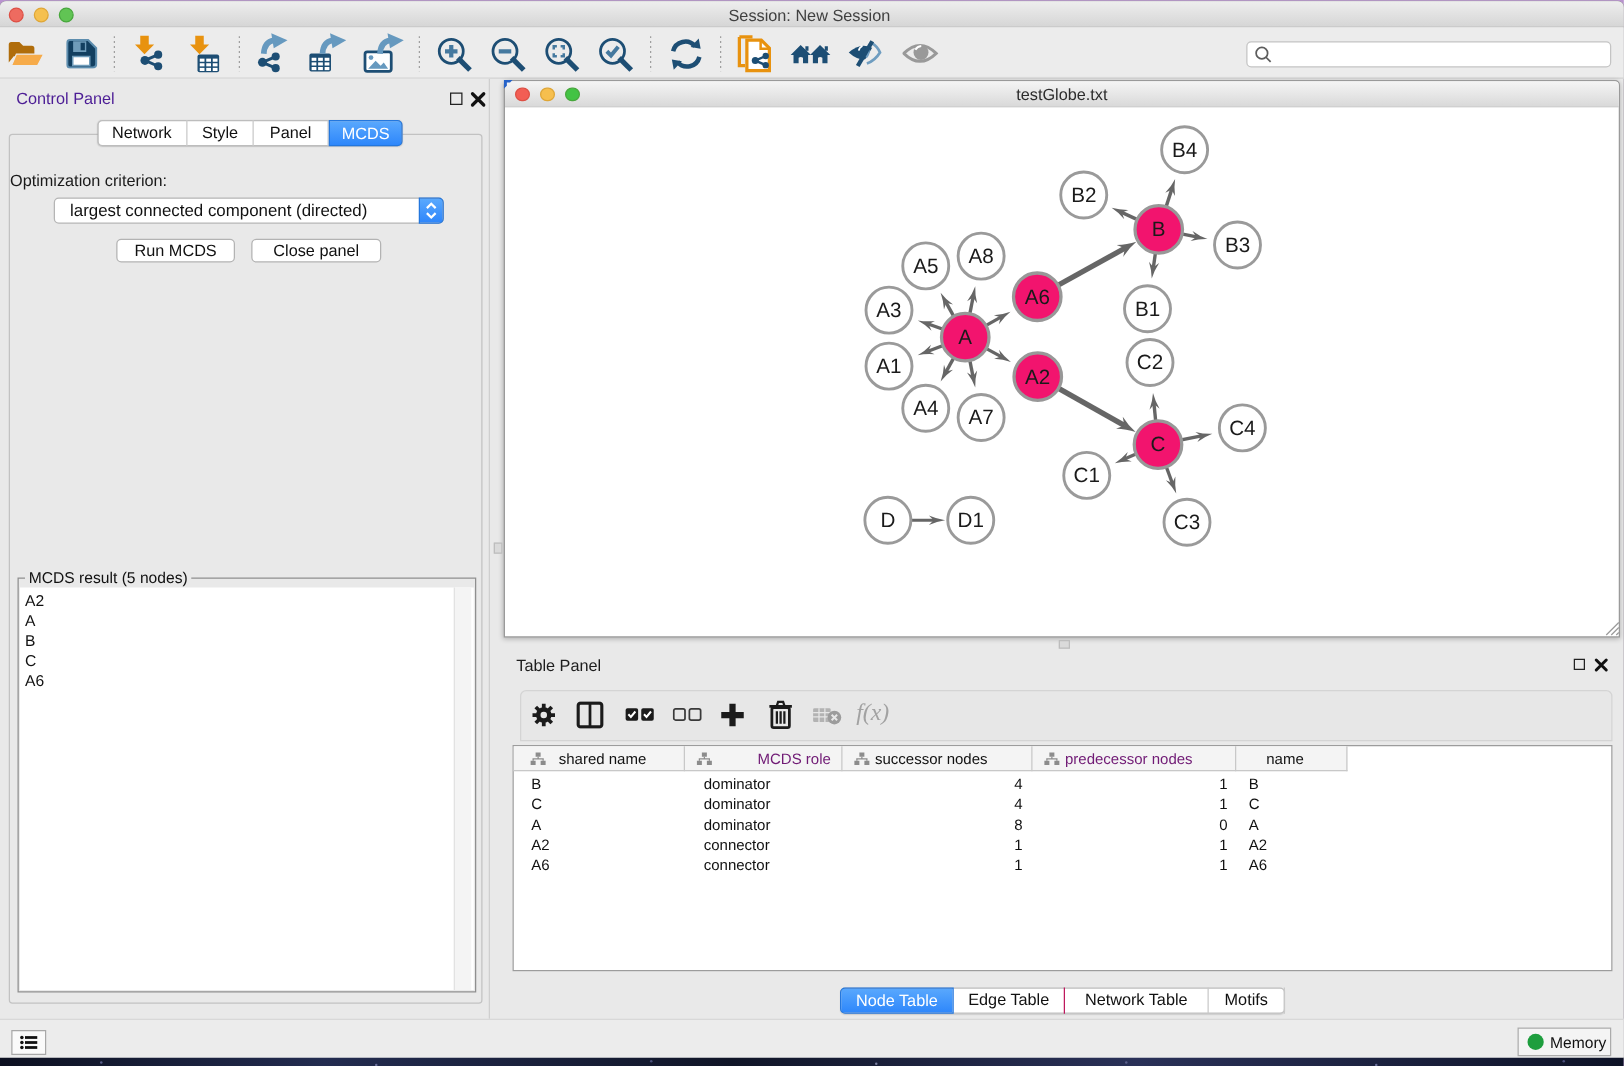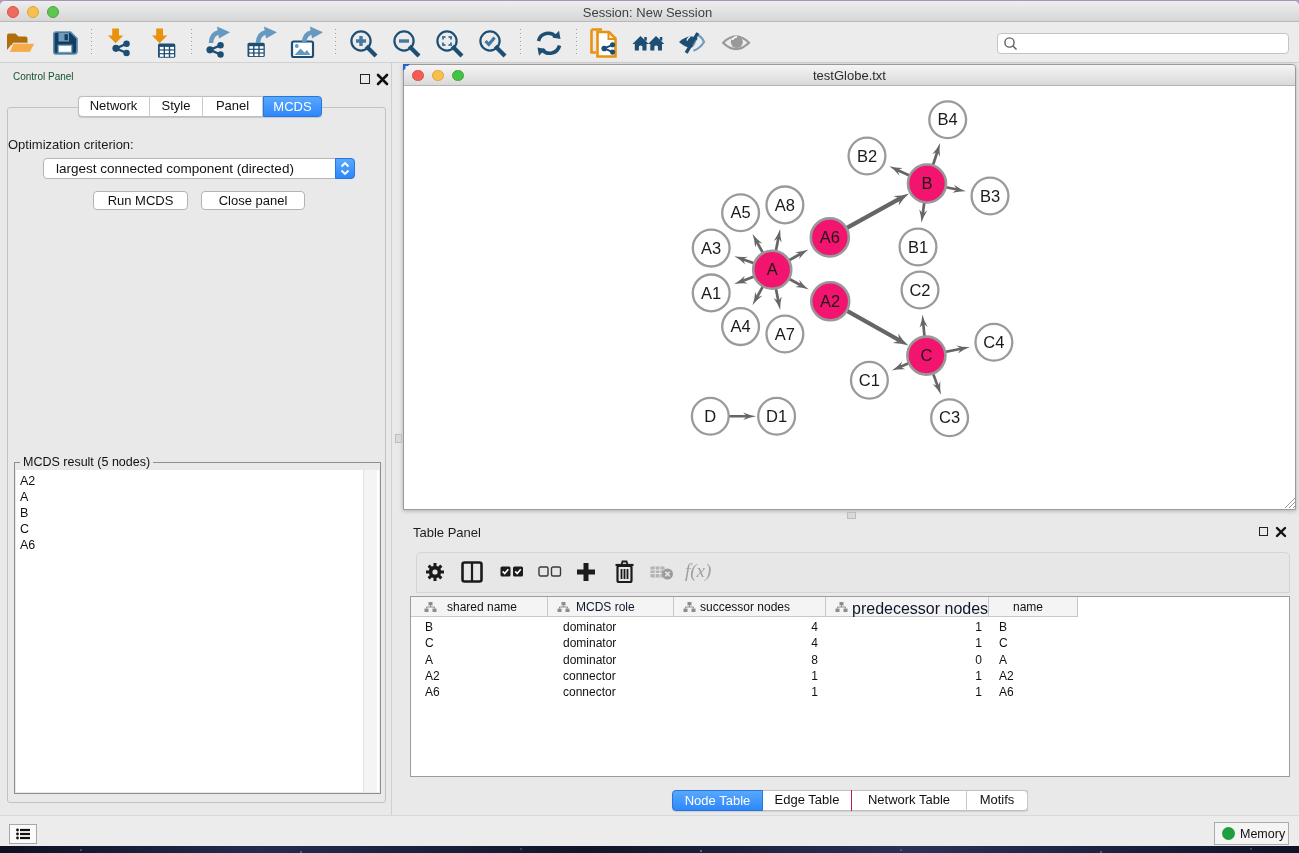"Control Panel" div.abs { color: #14532d -> #4c1d95; font-size: 10px -> 13px }
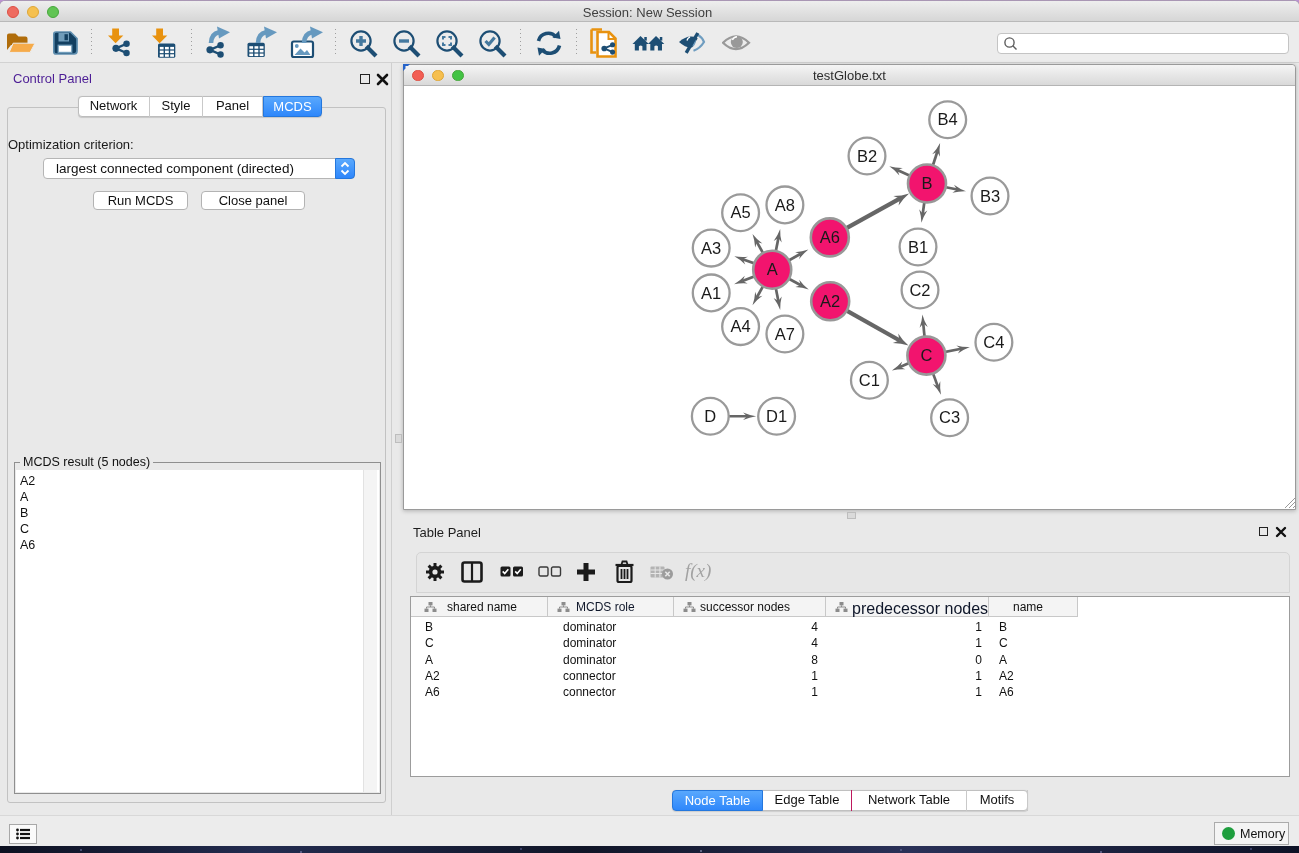"MCDS role" div.abs { color: #0f172a -> #701a75; left: 576px -> 606px }
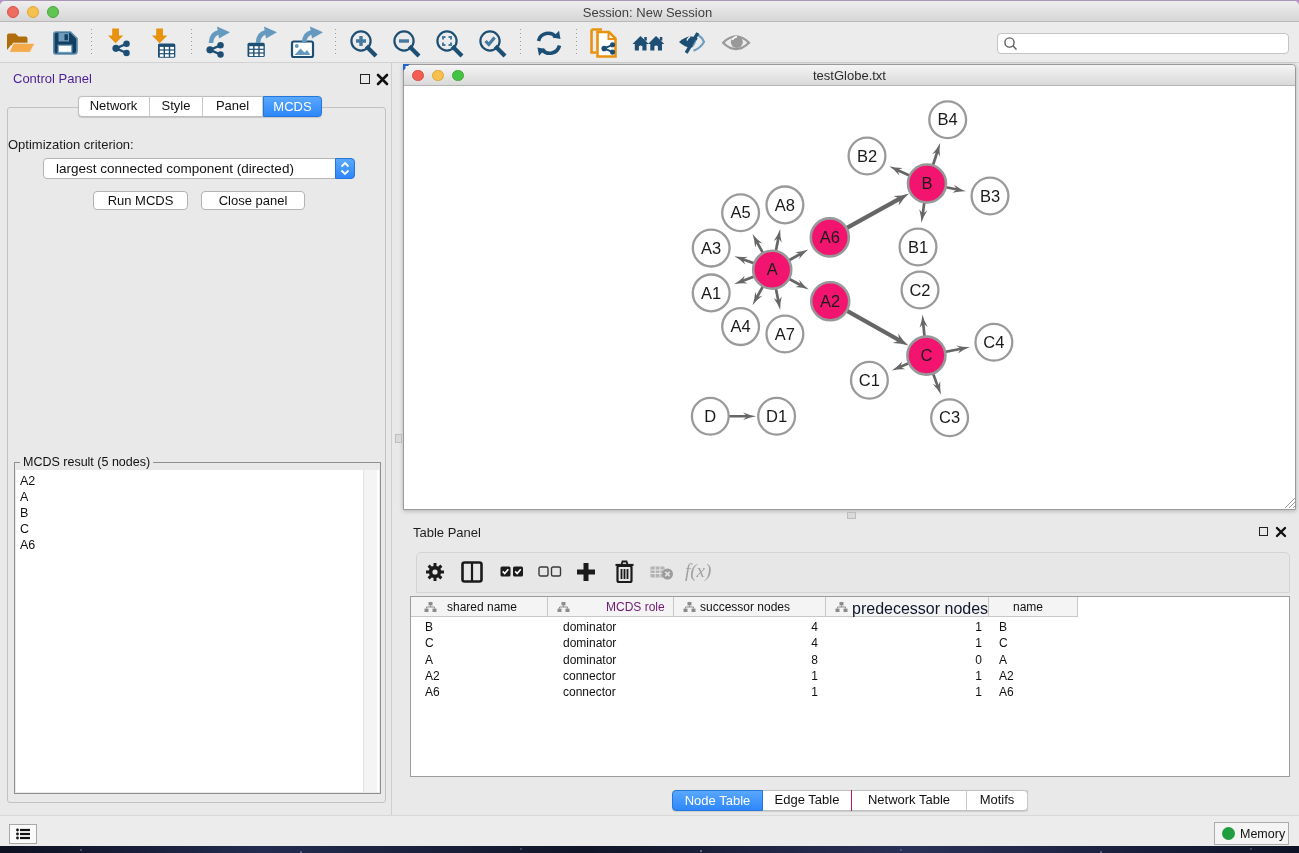"predecessor nodes" div.abs { color: #0f172a -> #701a75; font-size: 16px -> 12px }
